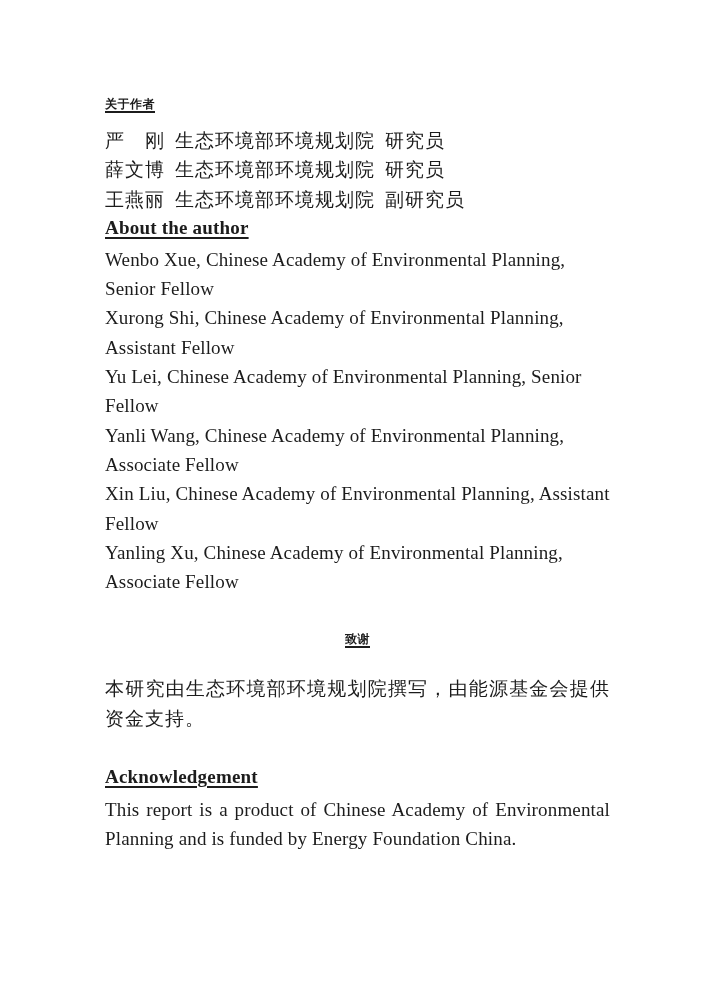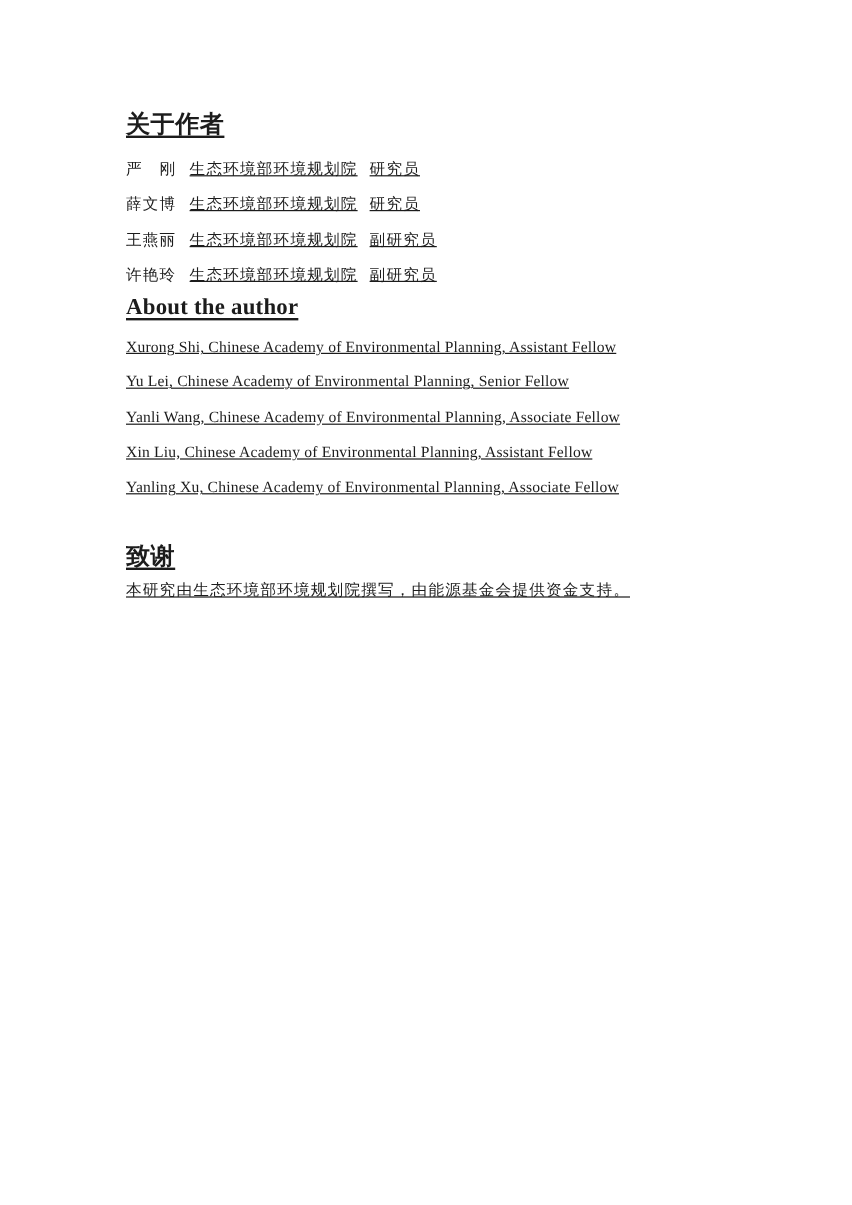"关于作者" .heading.zh { font-size: 20px -> 12px }
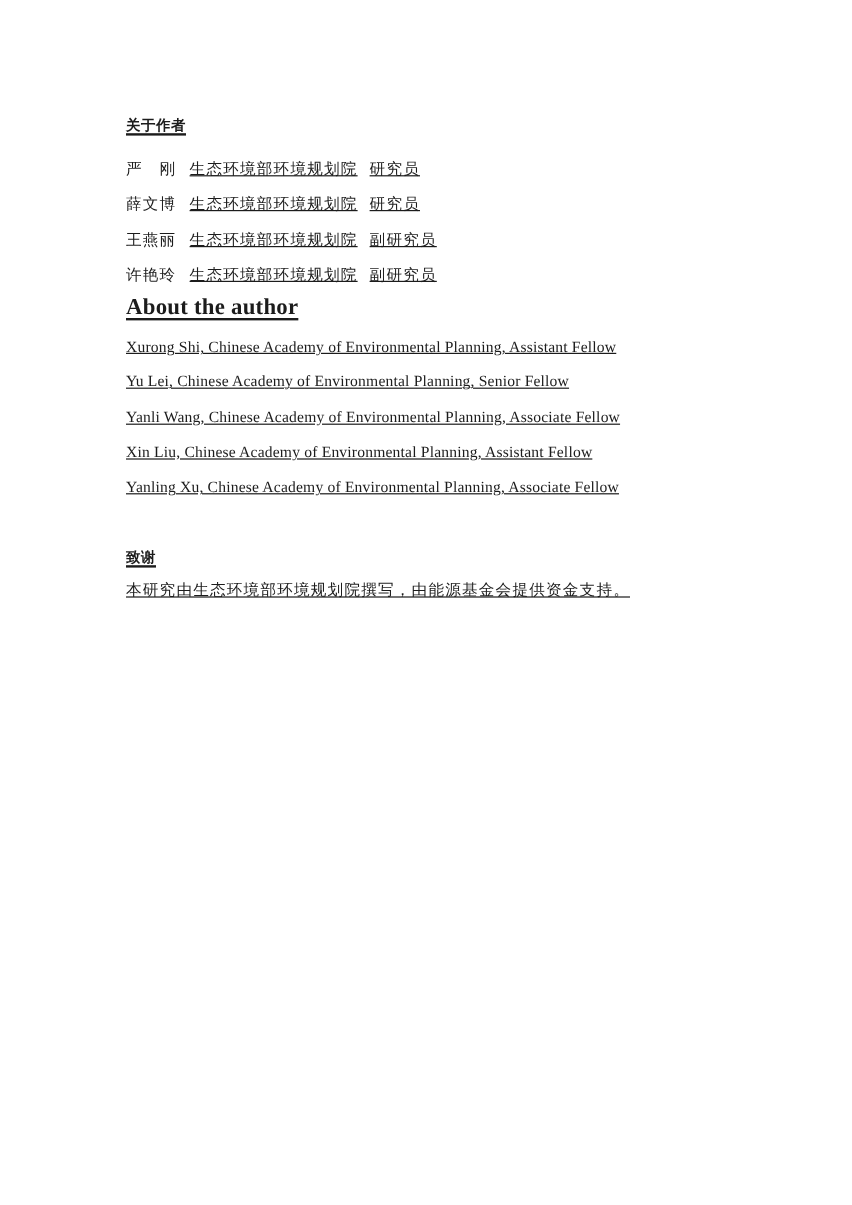"严 刚 生态环境部环境规划院 研究员" .line { font-size: 13px -> 19px; text-decoration: underline -> none }
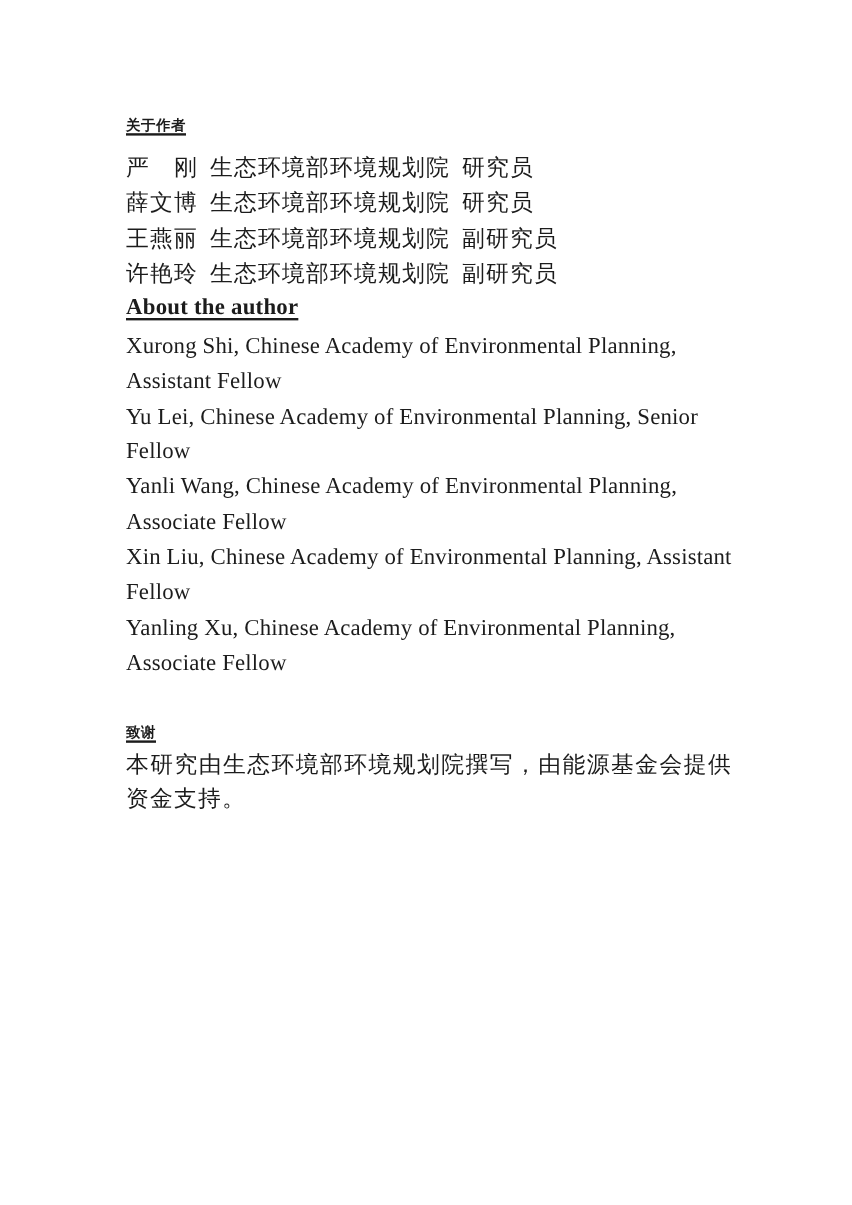"许艳玲 生态环境部环境规划院 副研究员" p.line { html: <p> <span>许艳玲</span><span>生态环境部环境规划院</span><span>副研究员</span> </p> -> none }
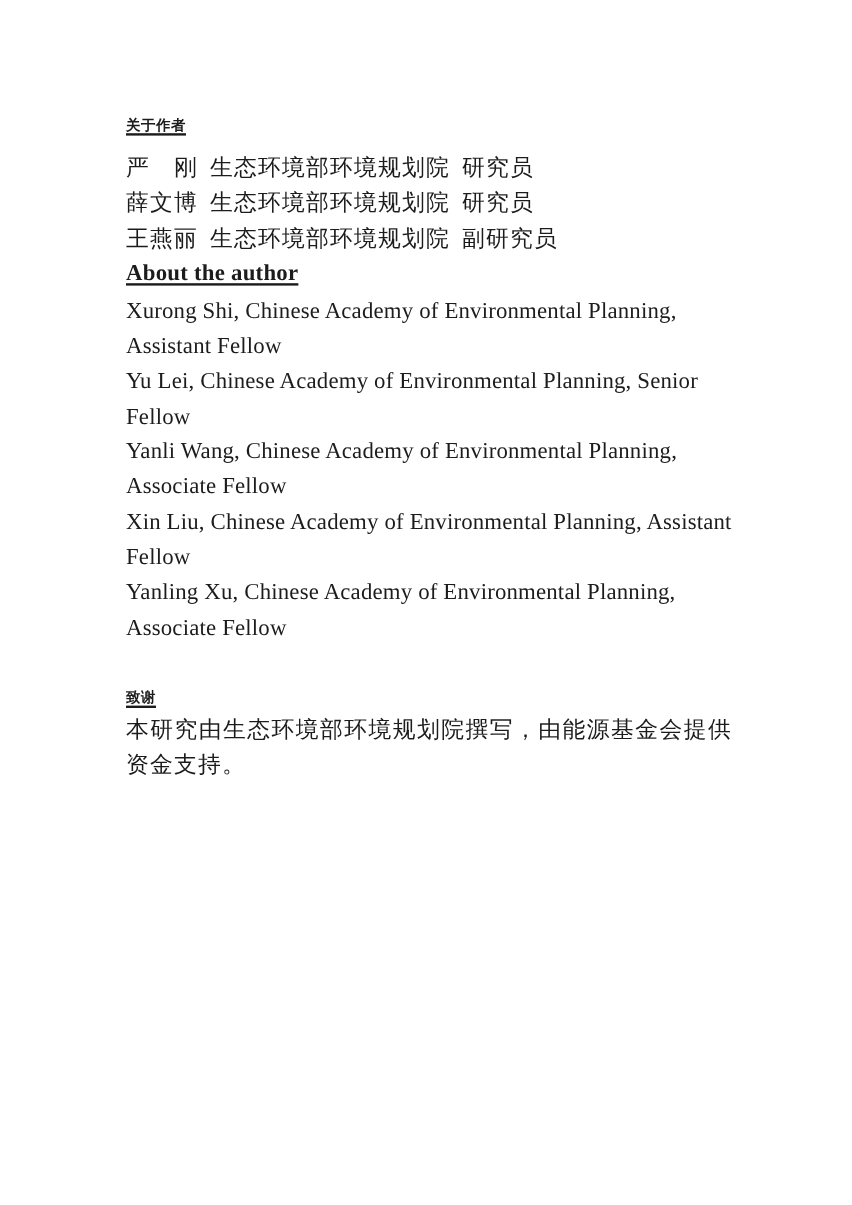"Wenbo Xue, Chinese Academy of" p.line { html: none -> <p>Wenbo Xue, Chinese Academy of Environmental Planning, Senior Fellow</p> }
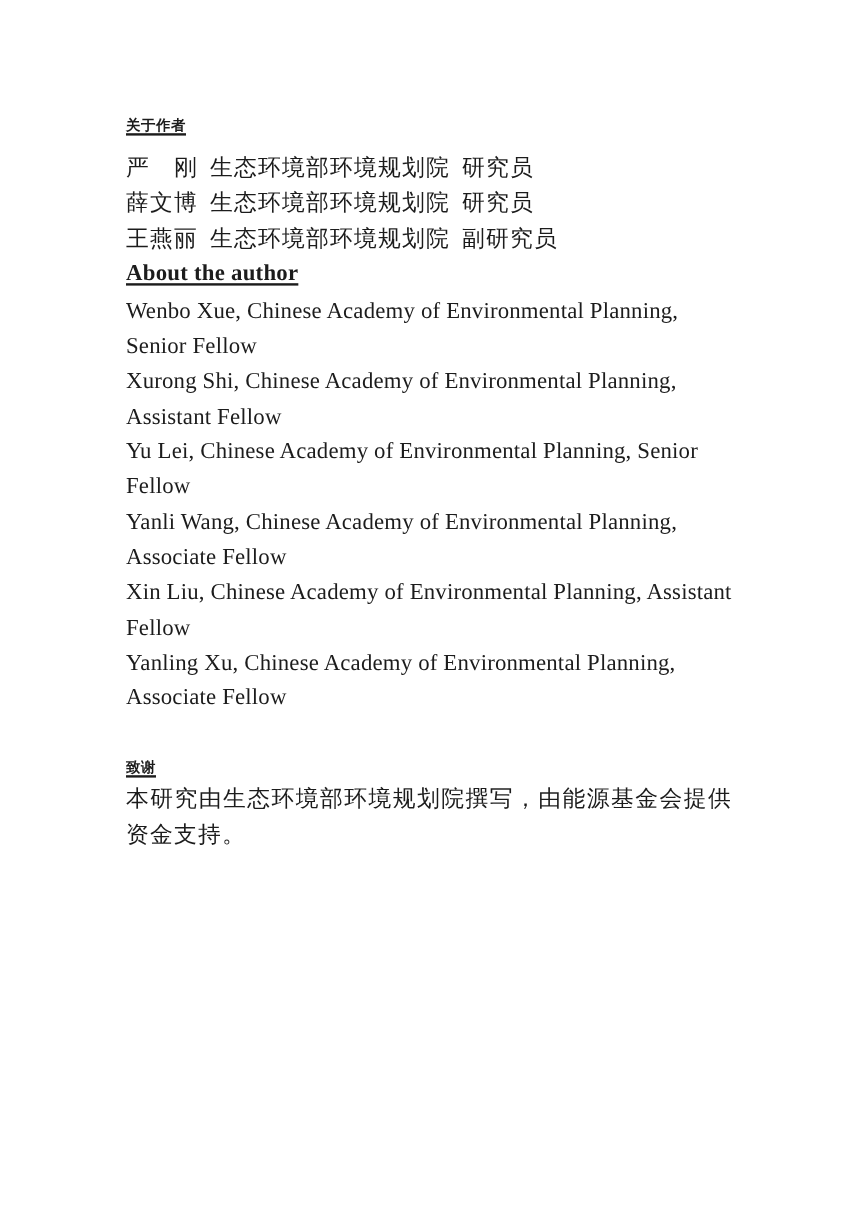"致谢" #heading-ack-zh { margin-bottom: 4px -> 26px; text-align: none -> center }
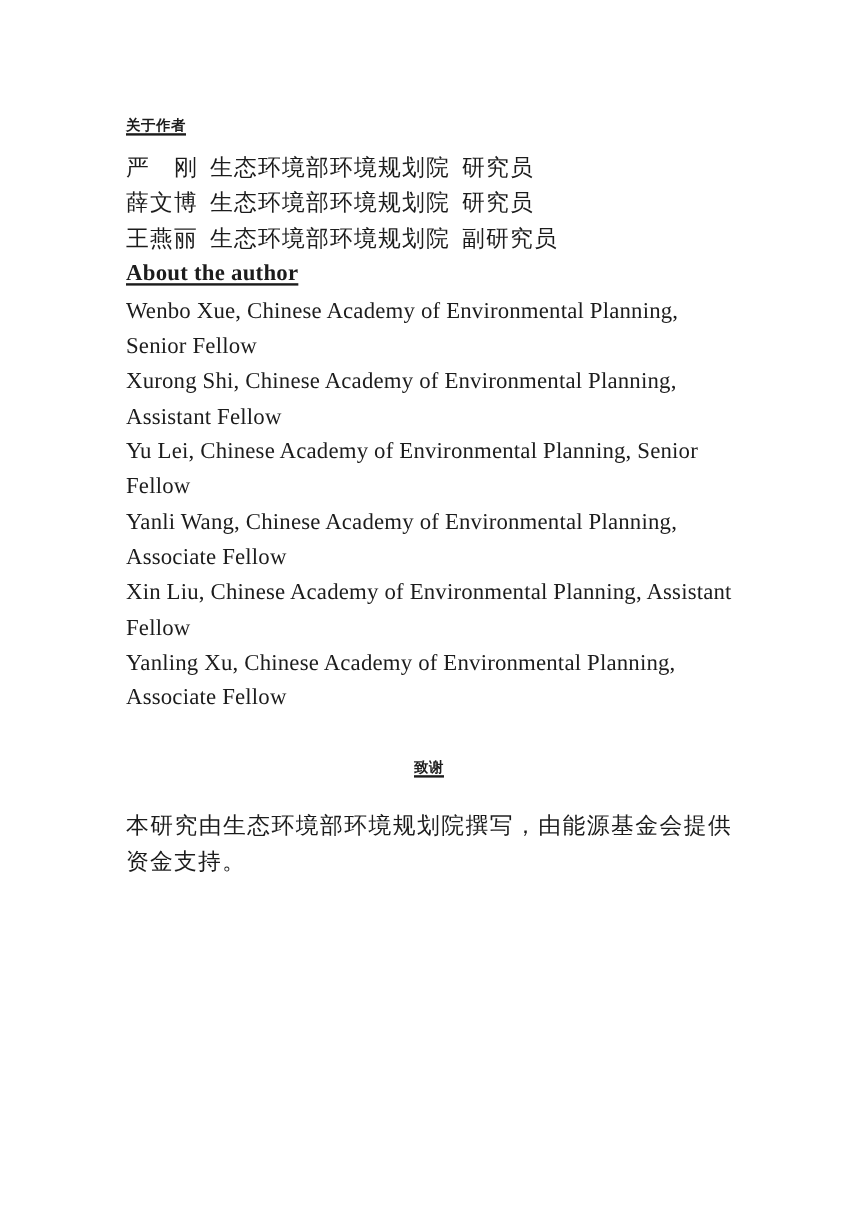"Acknowledgement" section { html: none -> <section> <h2>Acknowledgement</h2> <p>This report is a product of Chinese Academy of Environmental Planning and is funded by Energy Foundation China.</p> </section> }
